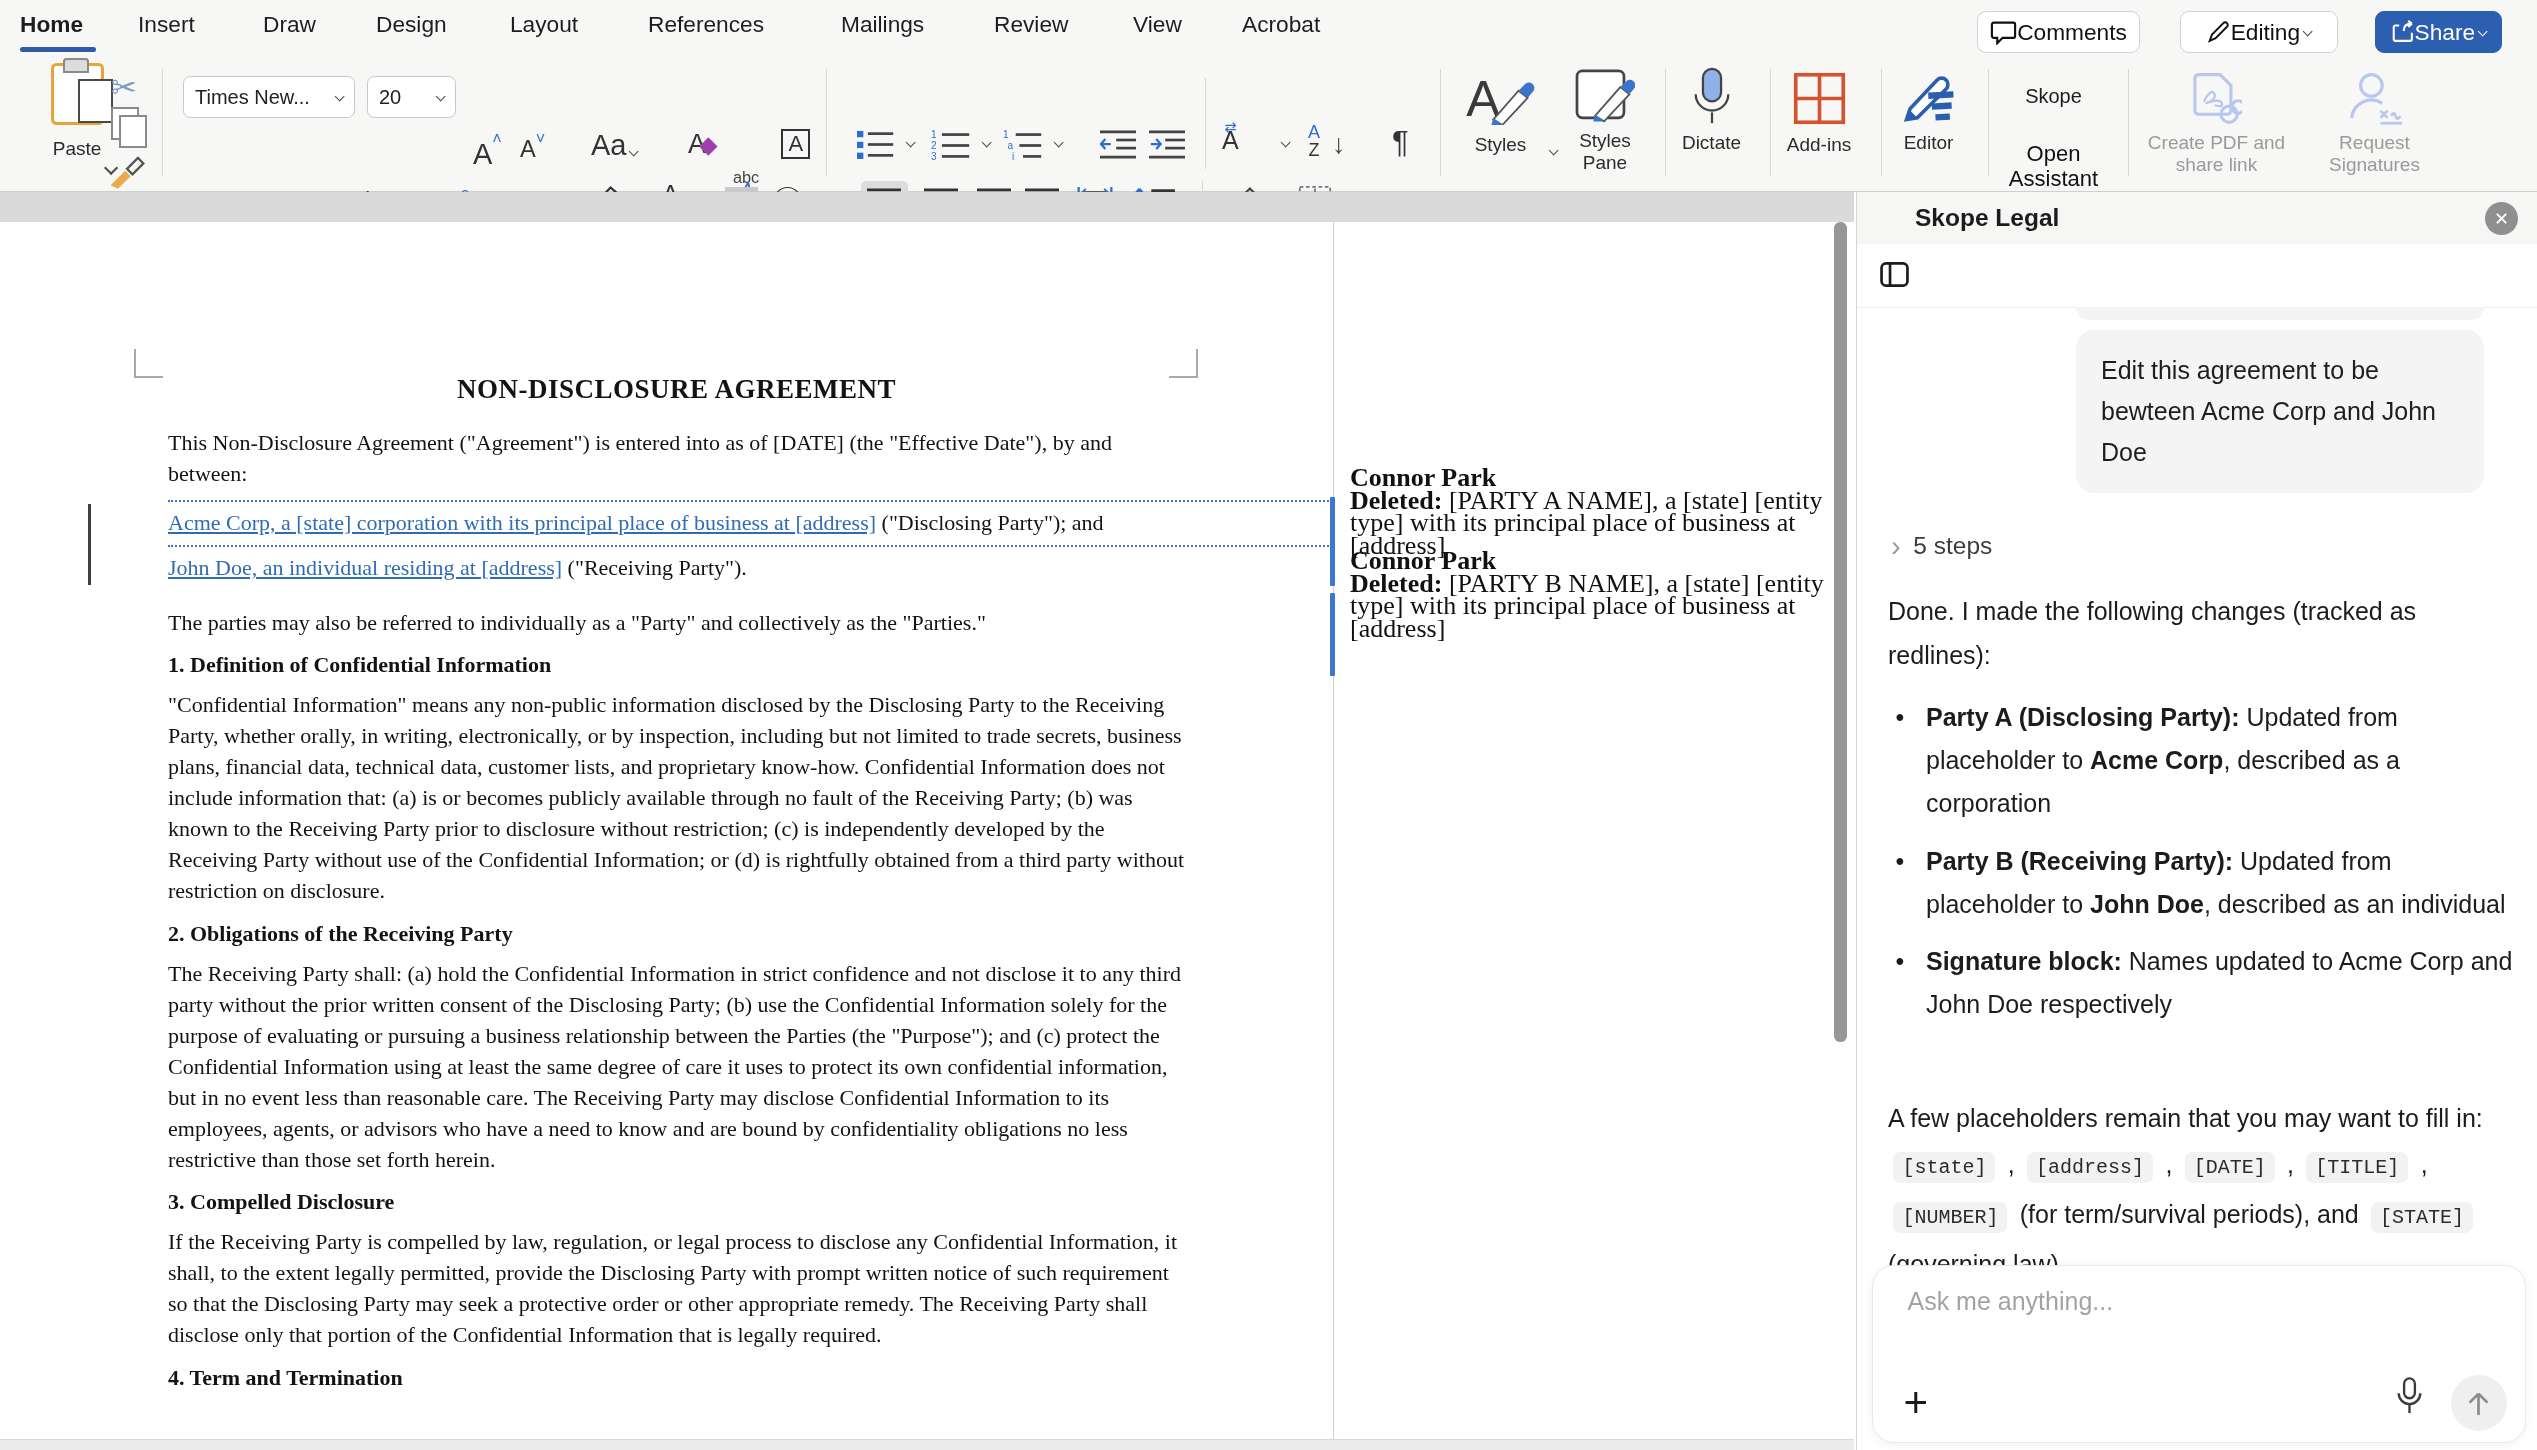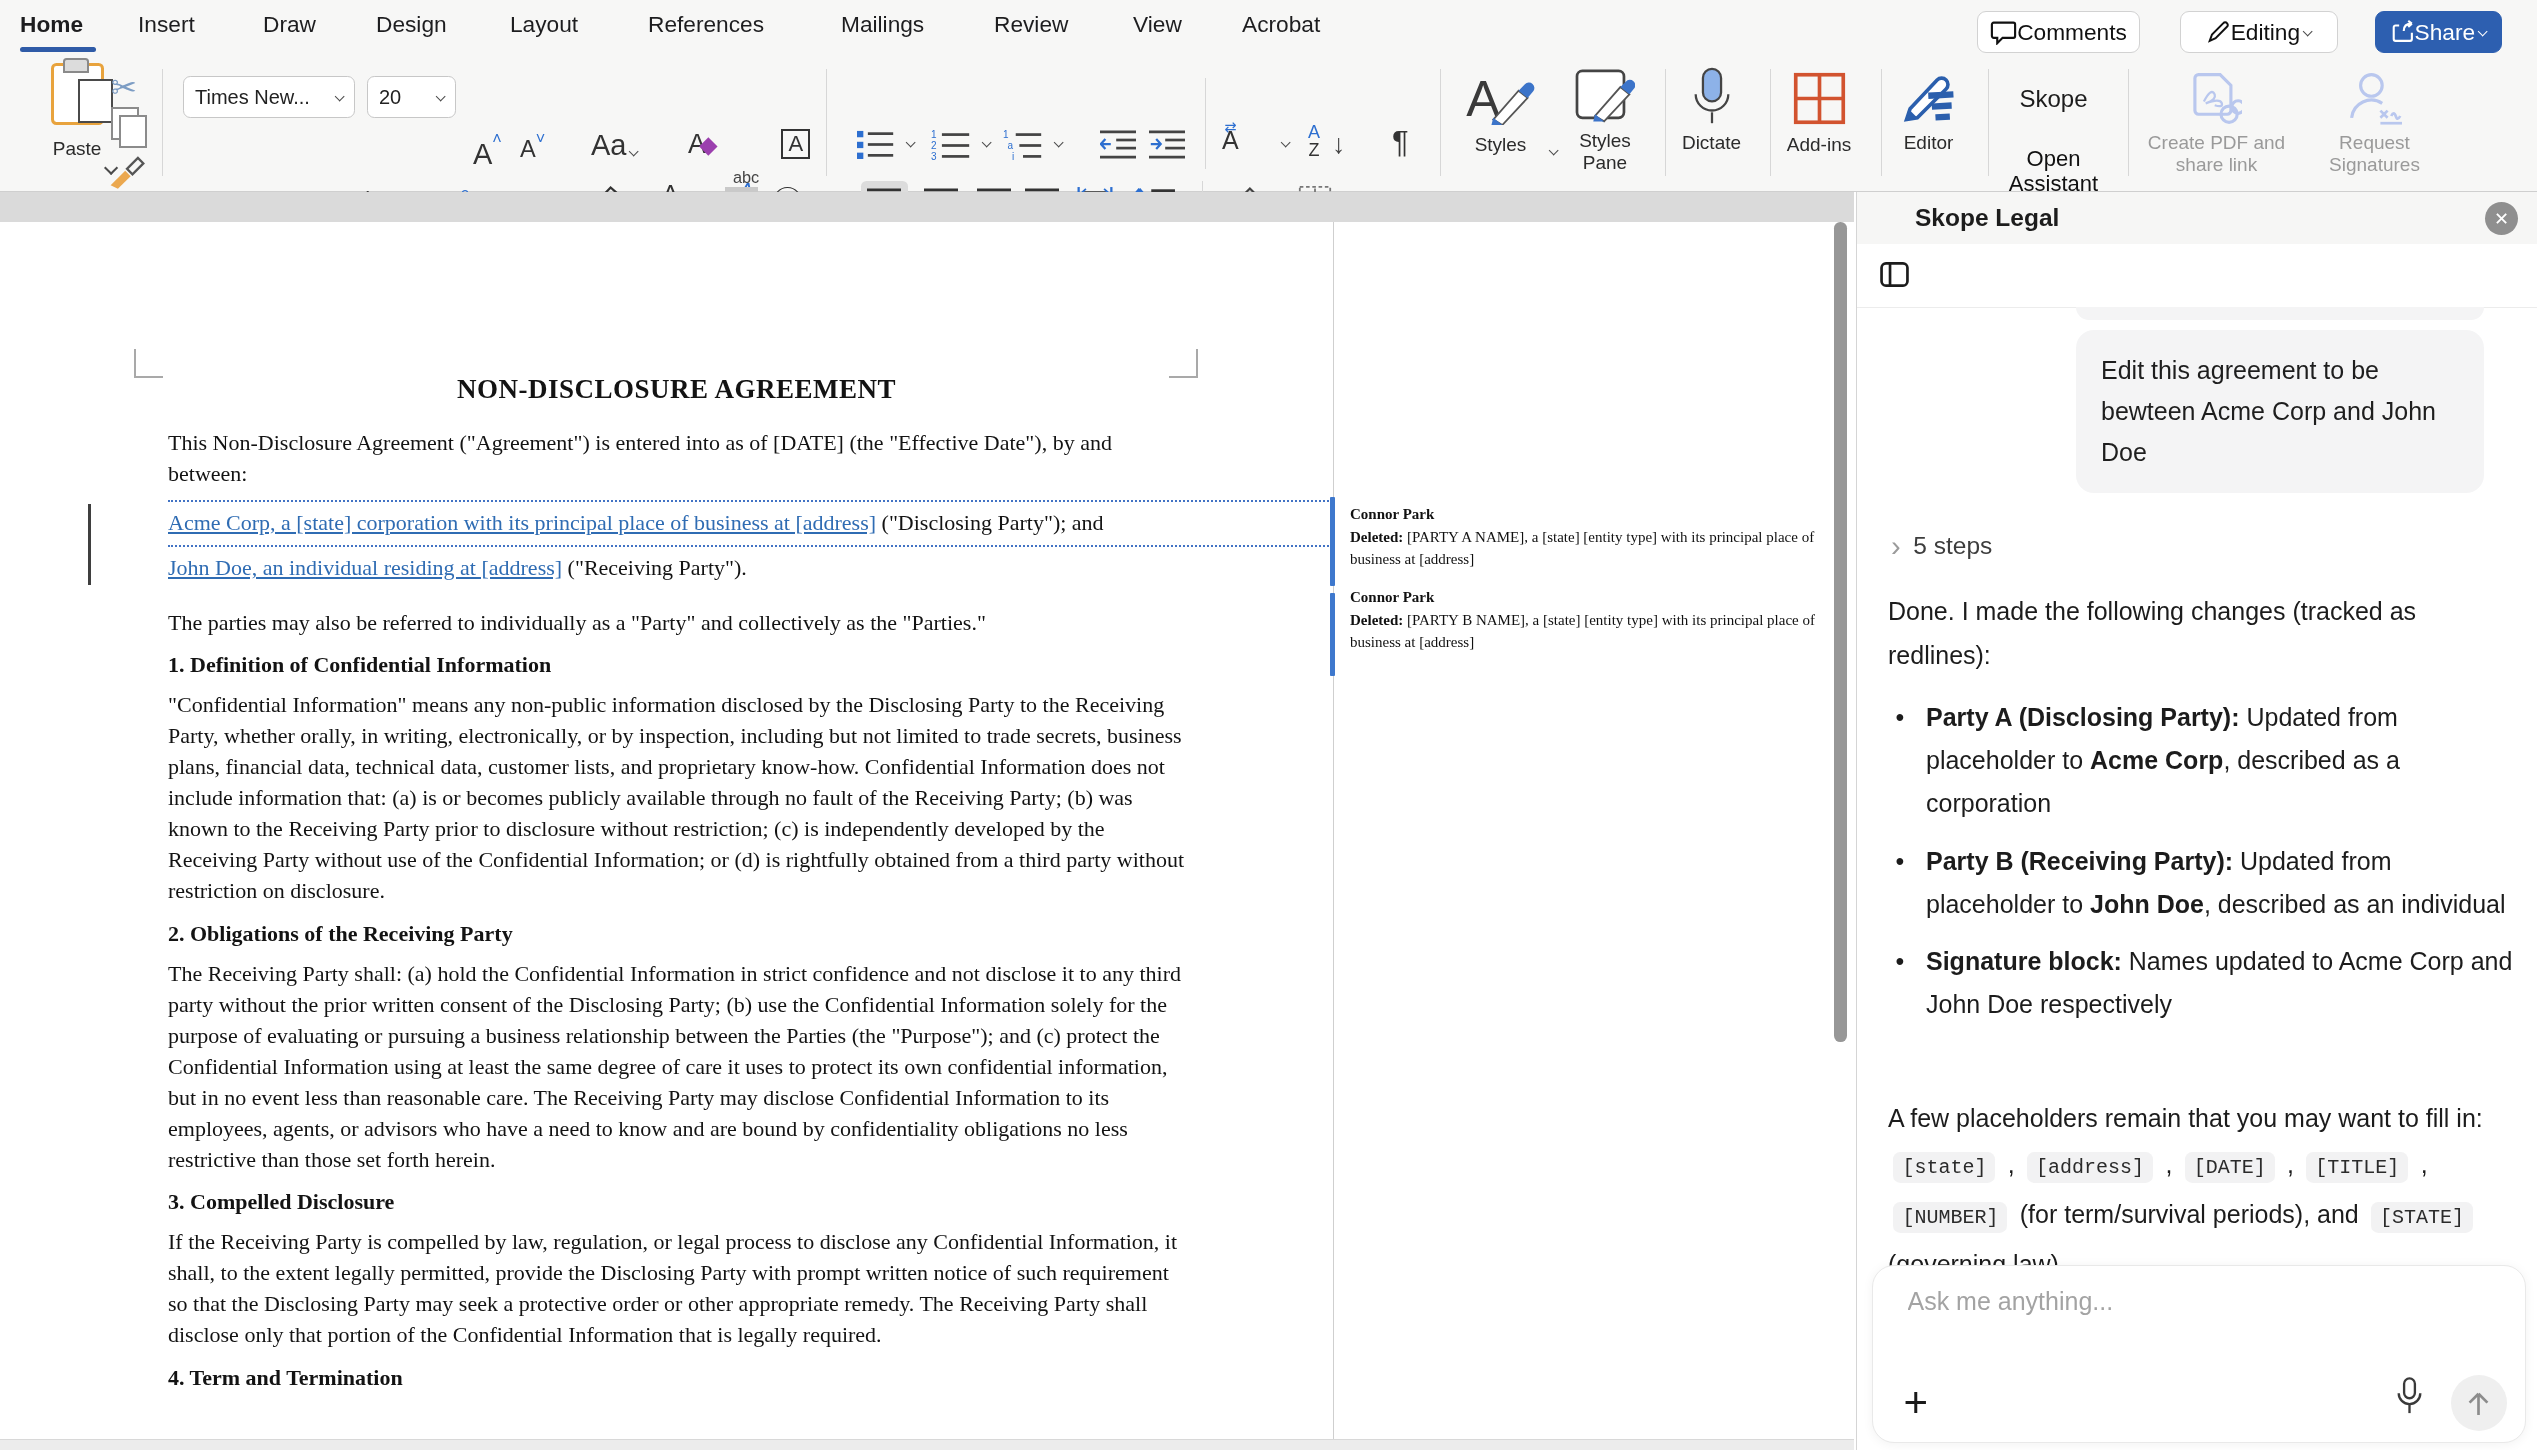"Skope" div { font-size: 24px -> 20px }
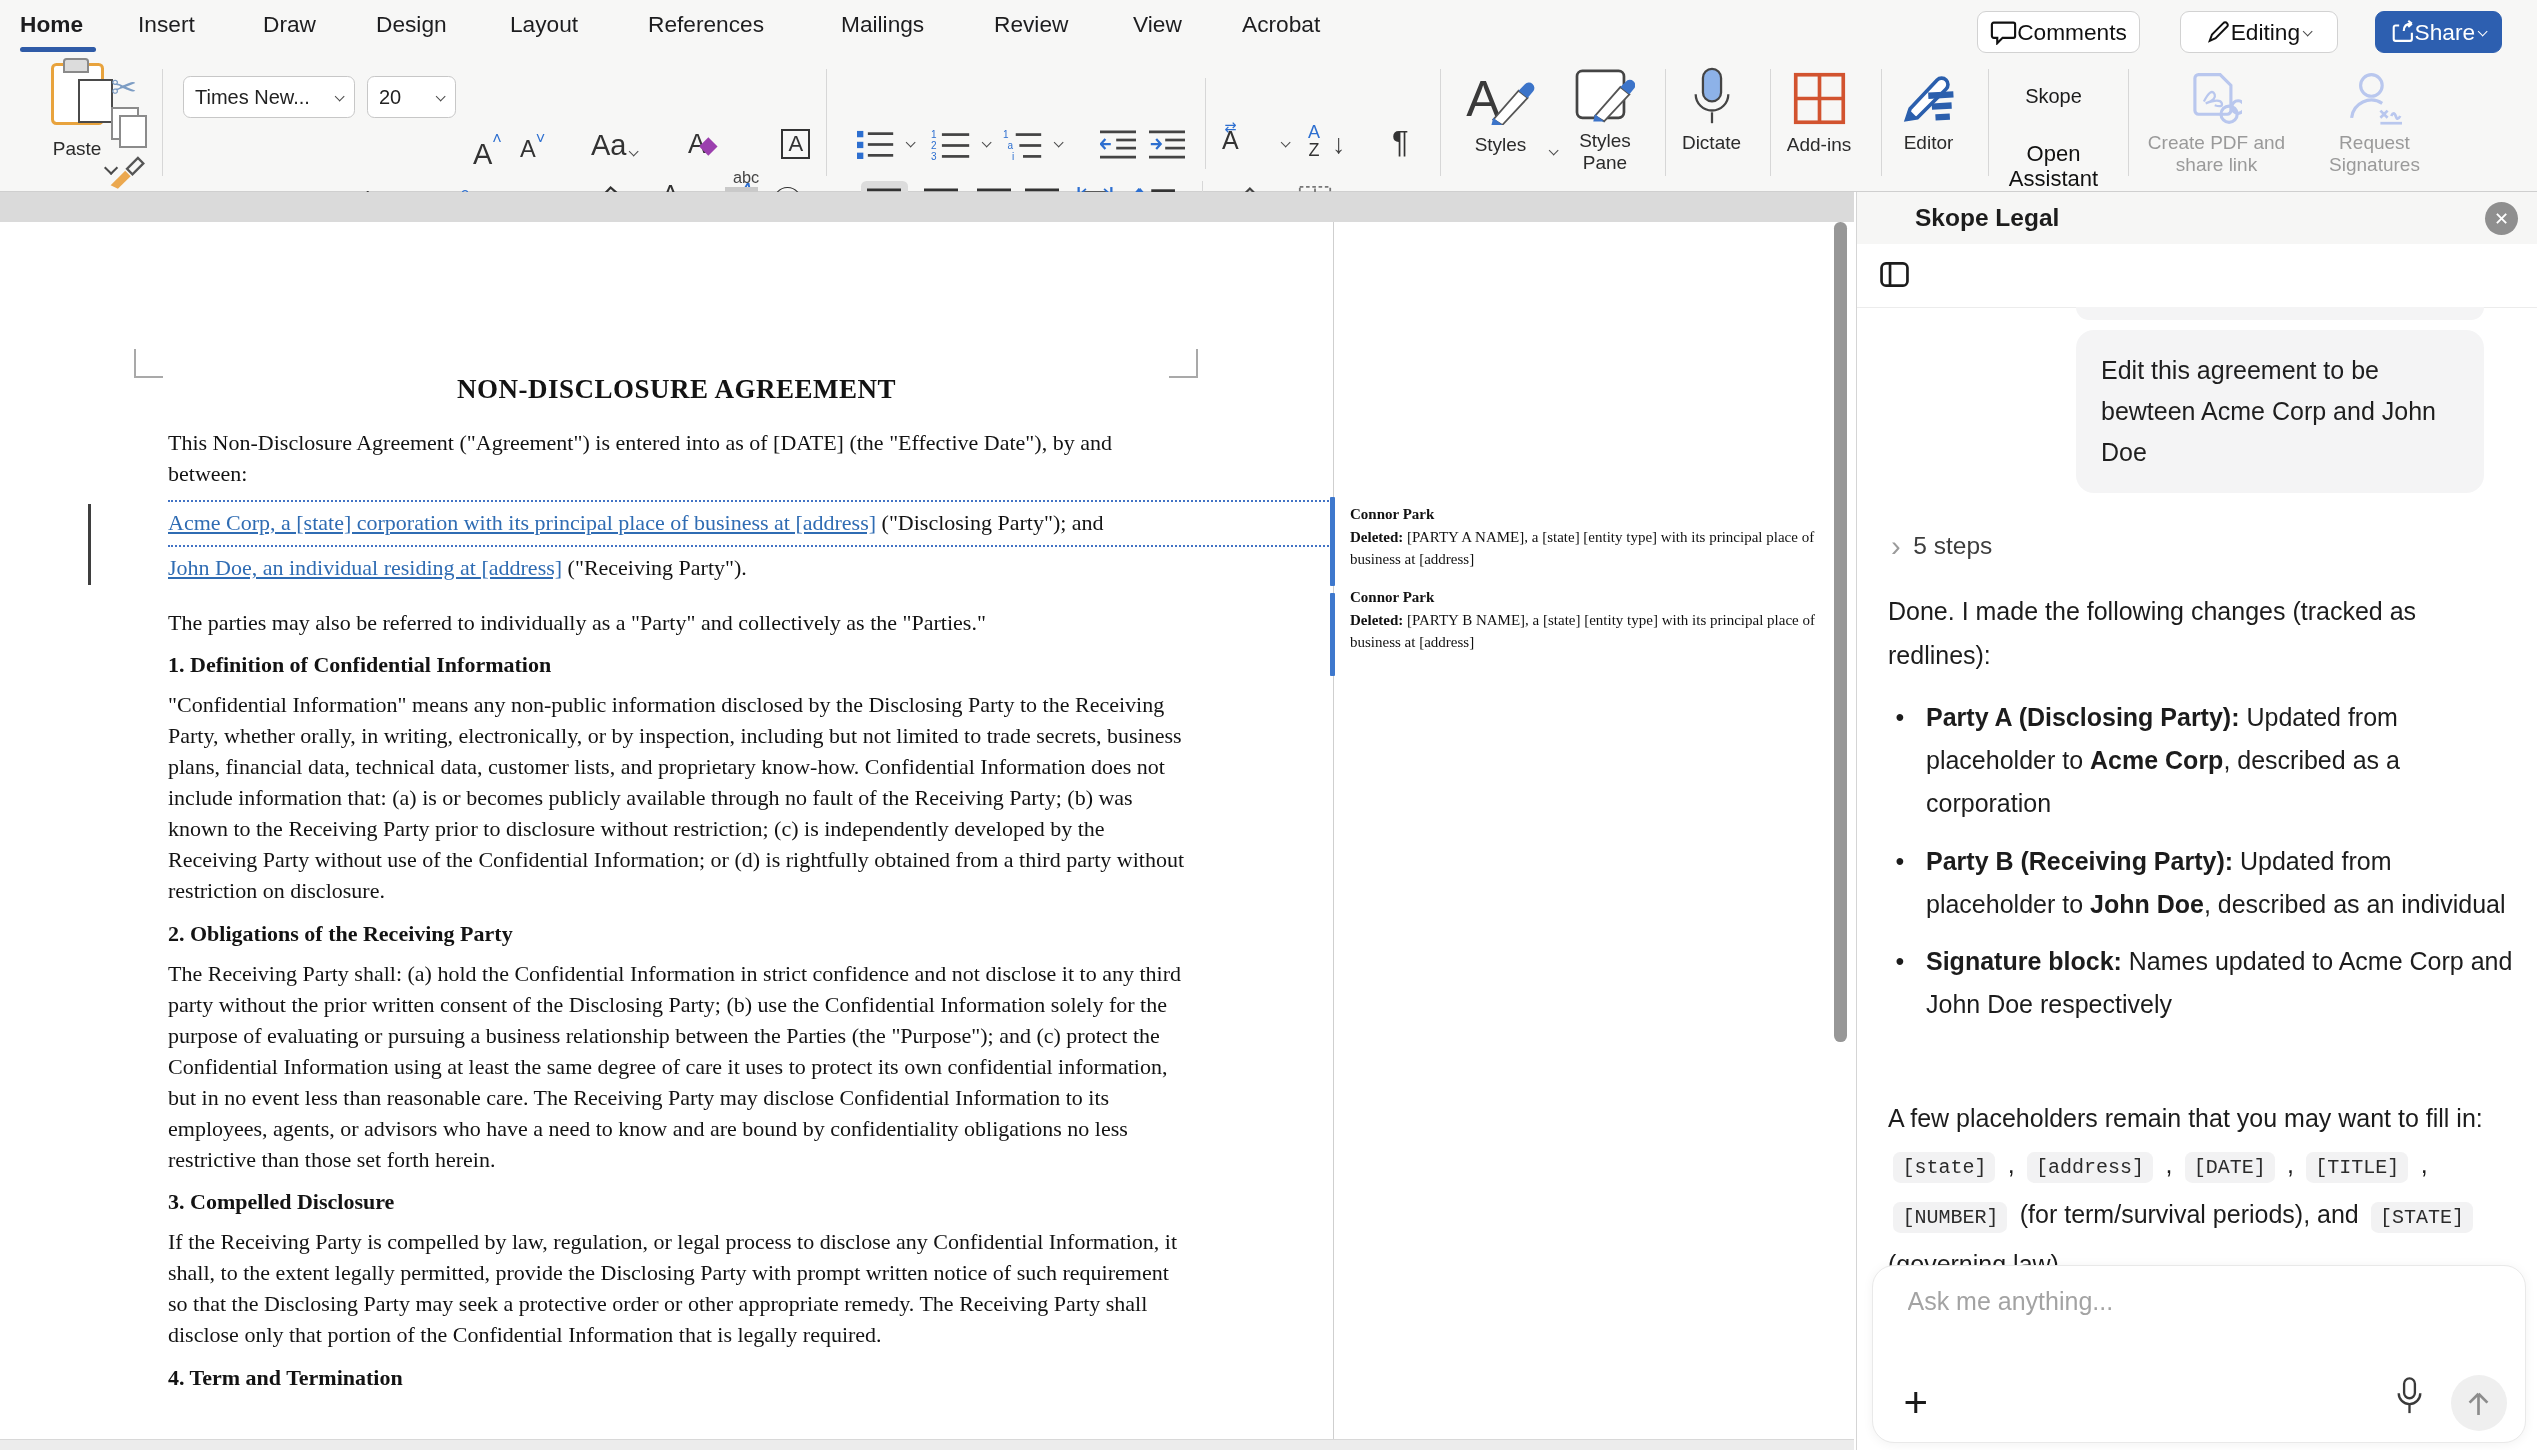"Connor Park" .mcomment { font-size: 15px -> 26px; margin-top: 36px -> none }
